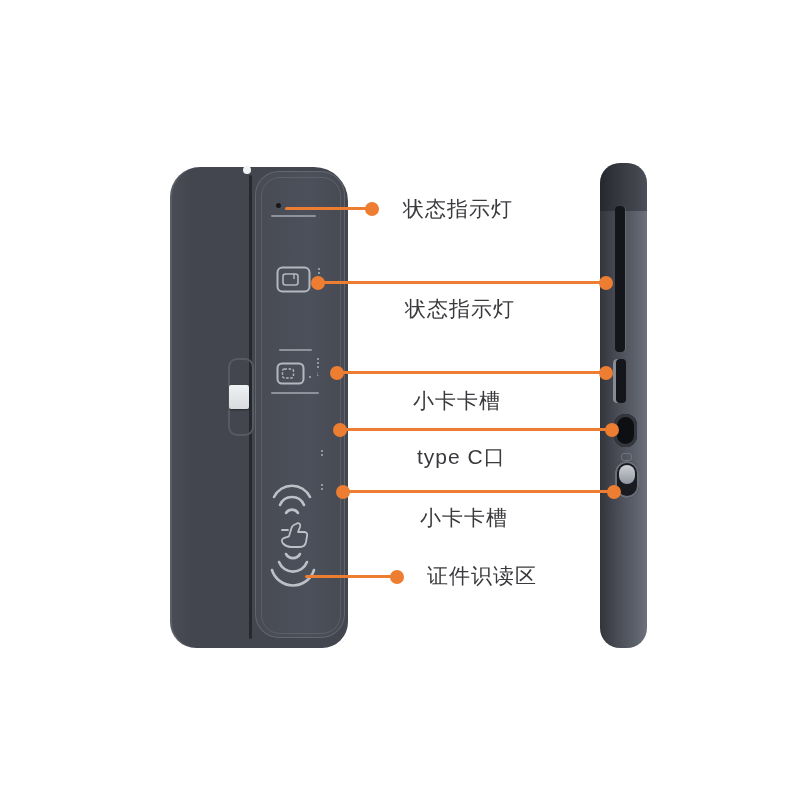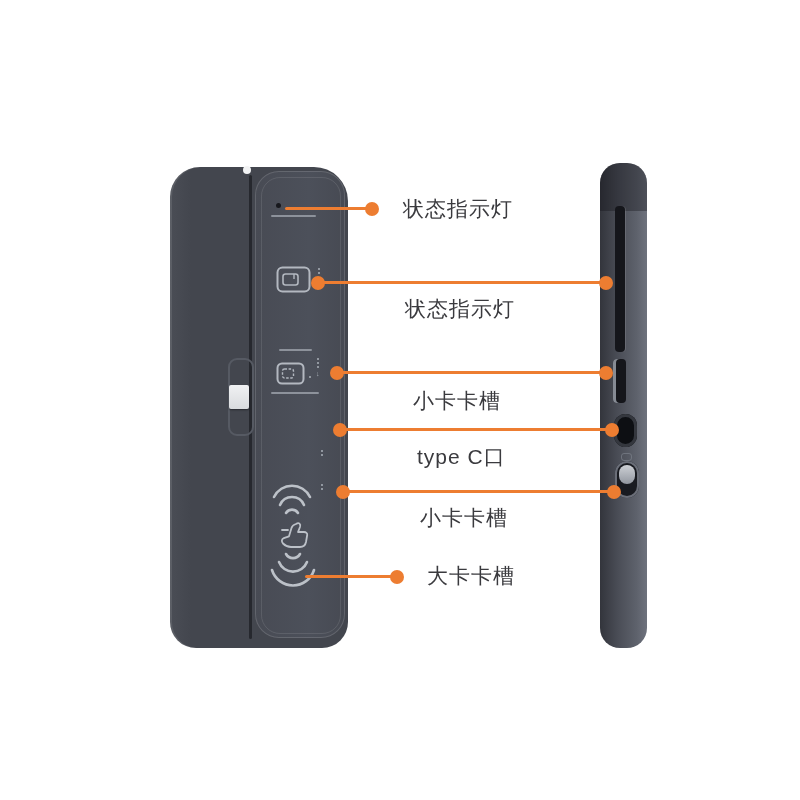"大卡卡槽" div.ann-label { text: 大卡卡槽 -> 证件识读区 }
